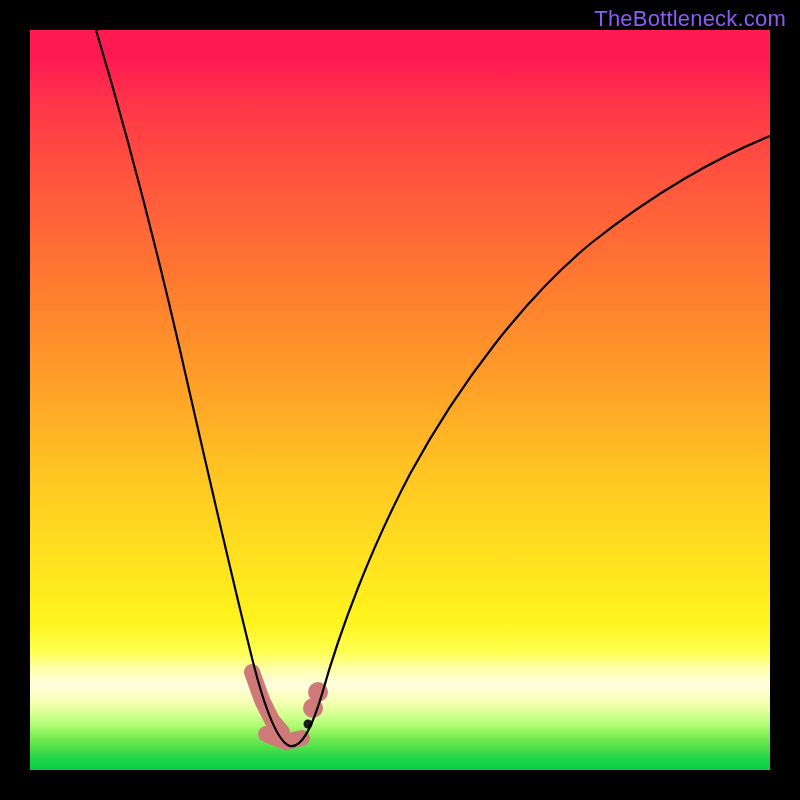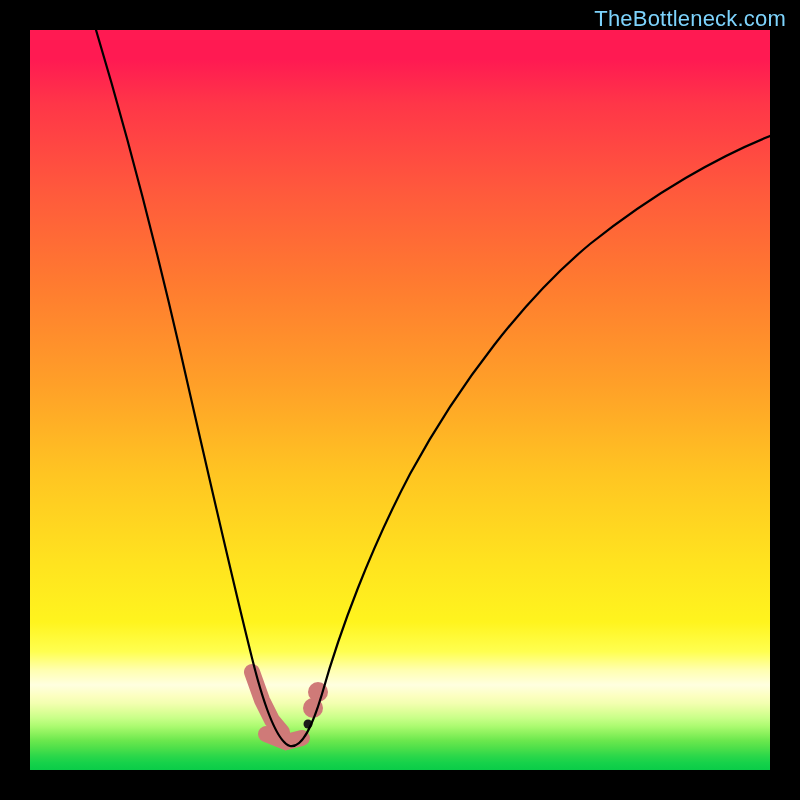"TheBottleneck.com" .watermark { color: #7dd3fc -> #8b5cf6 }
